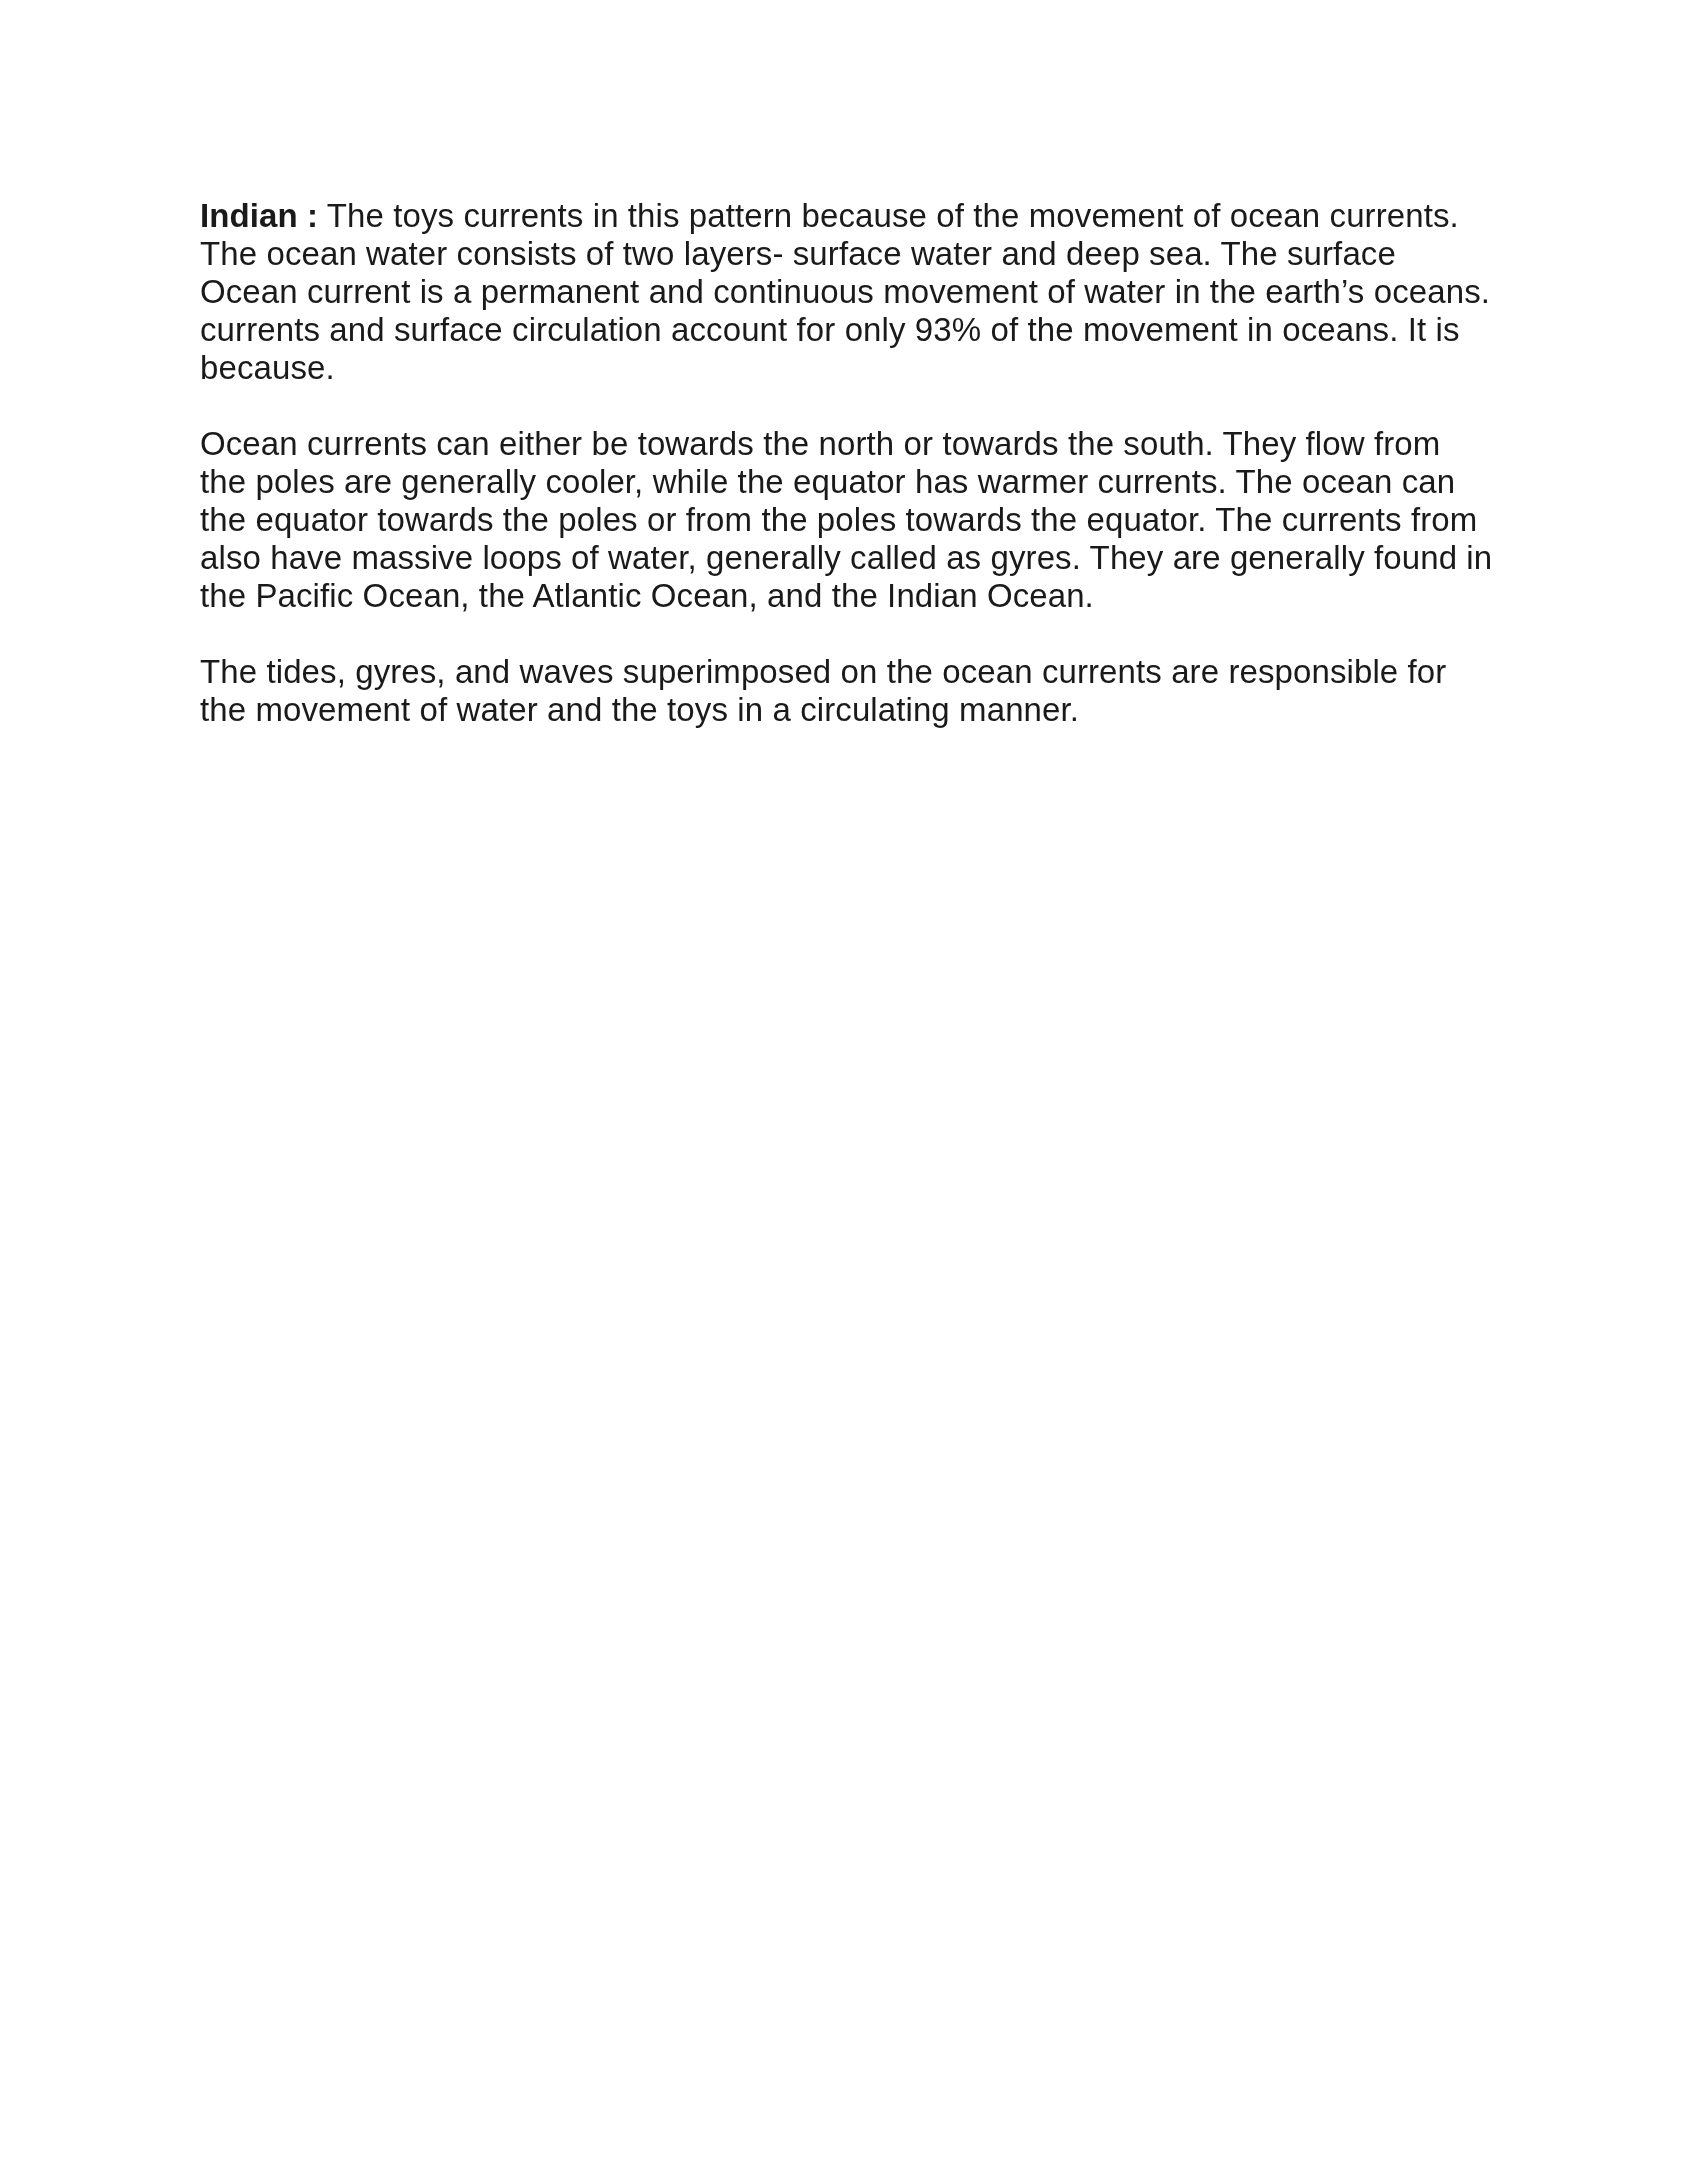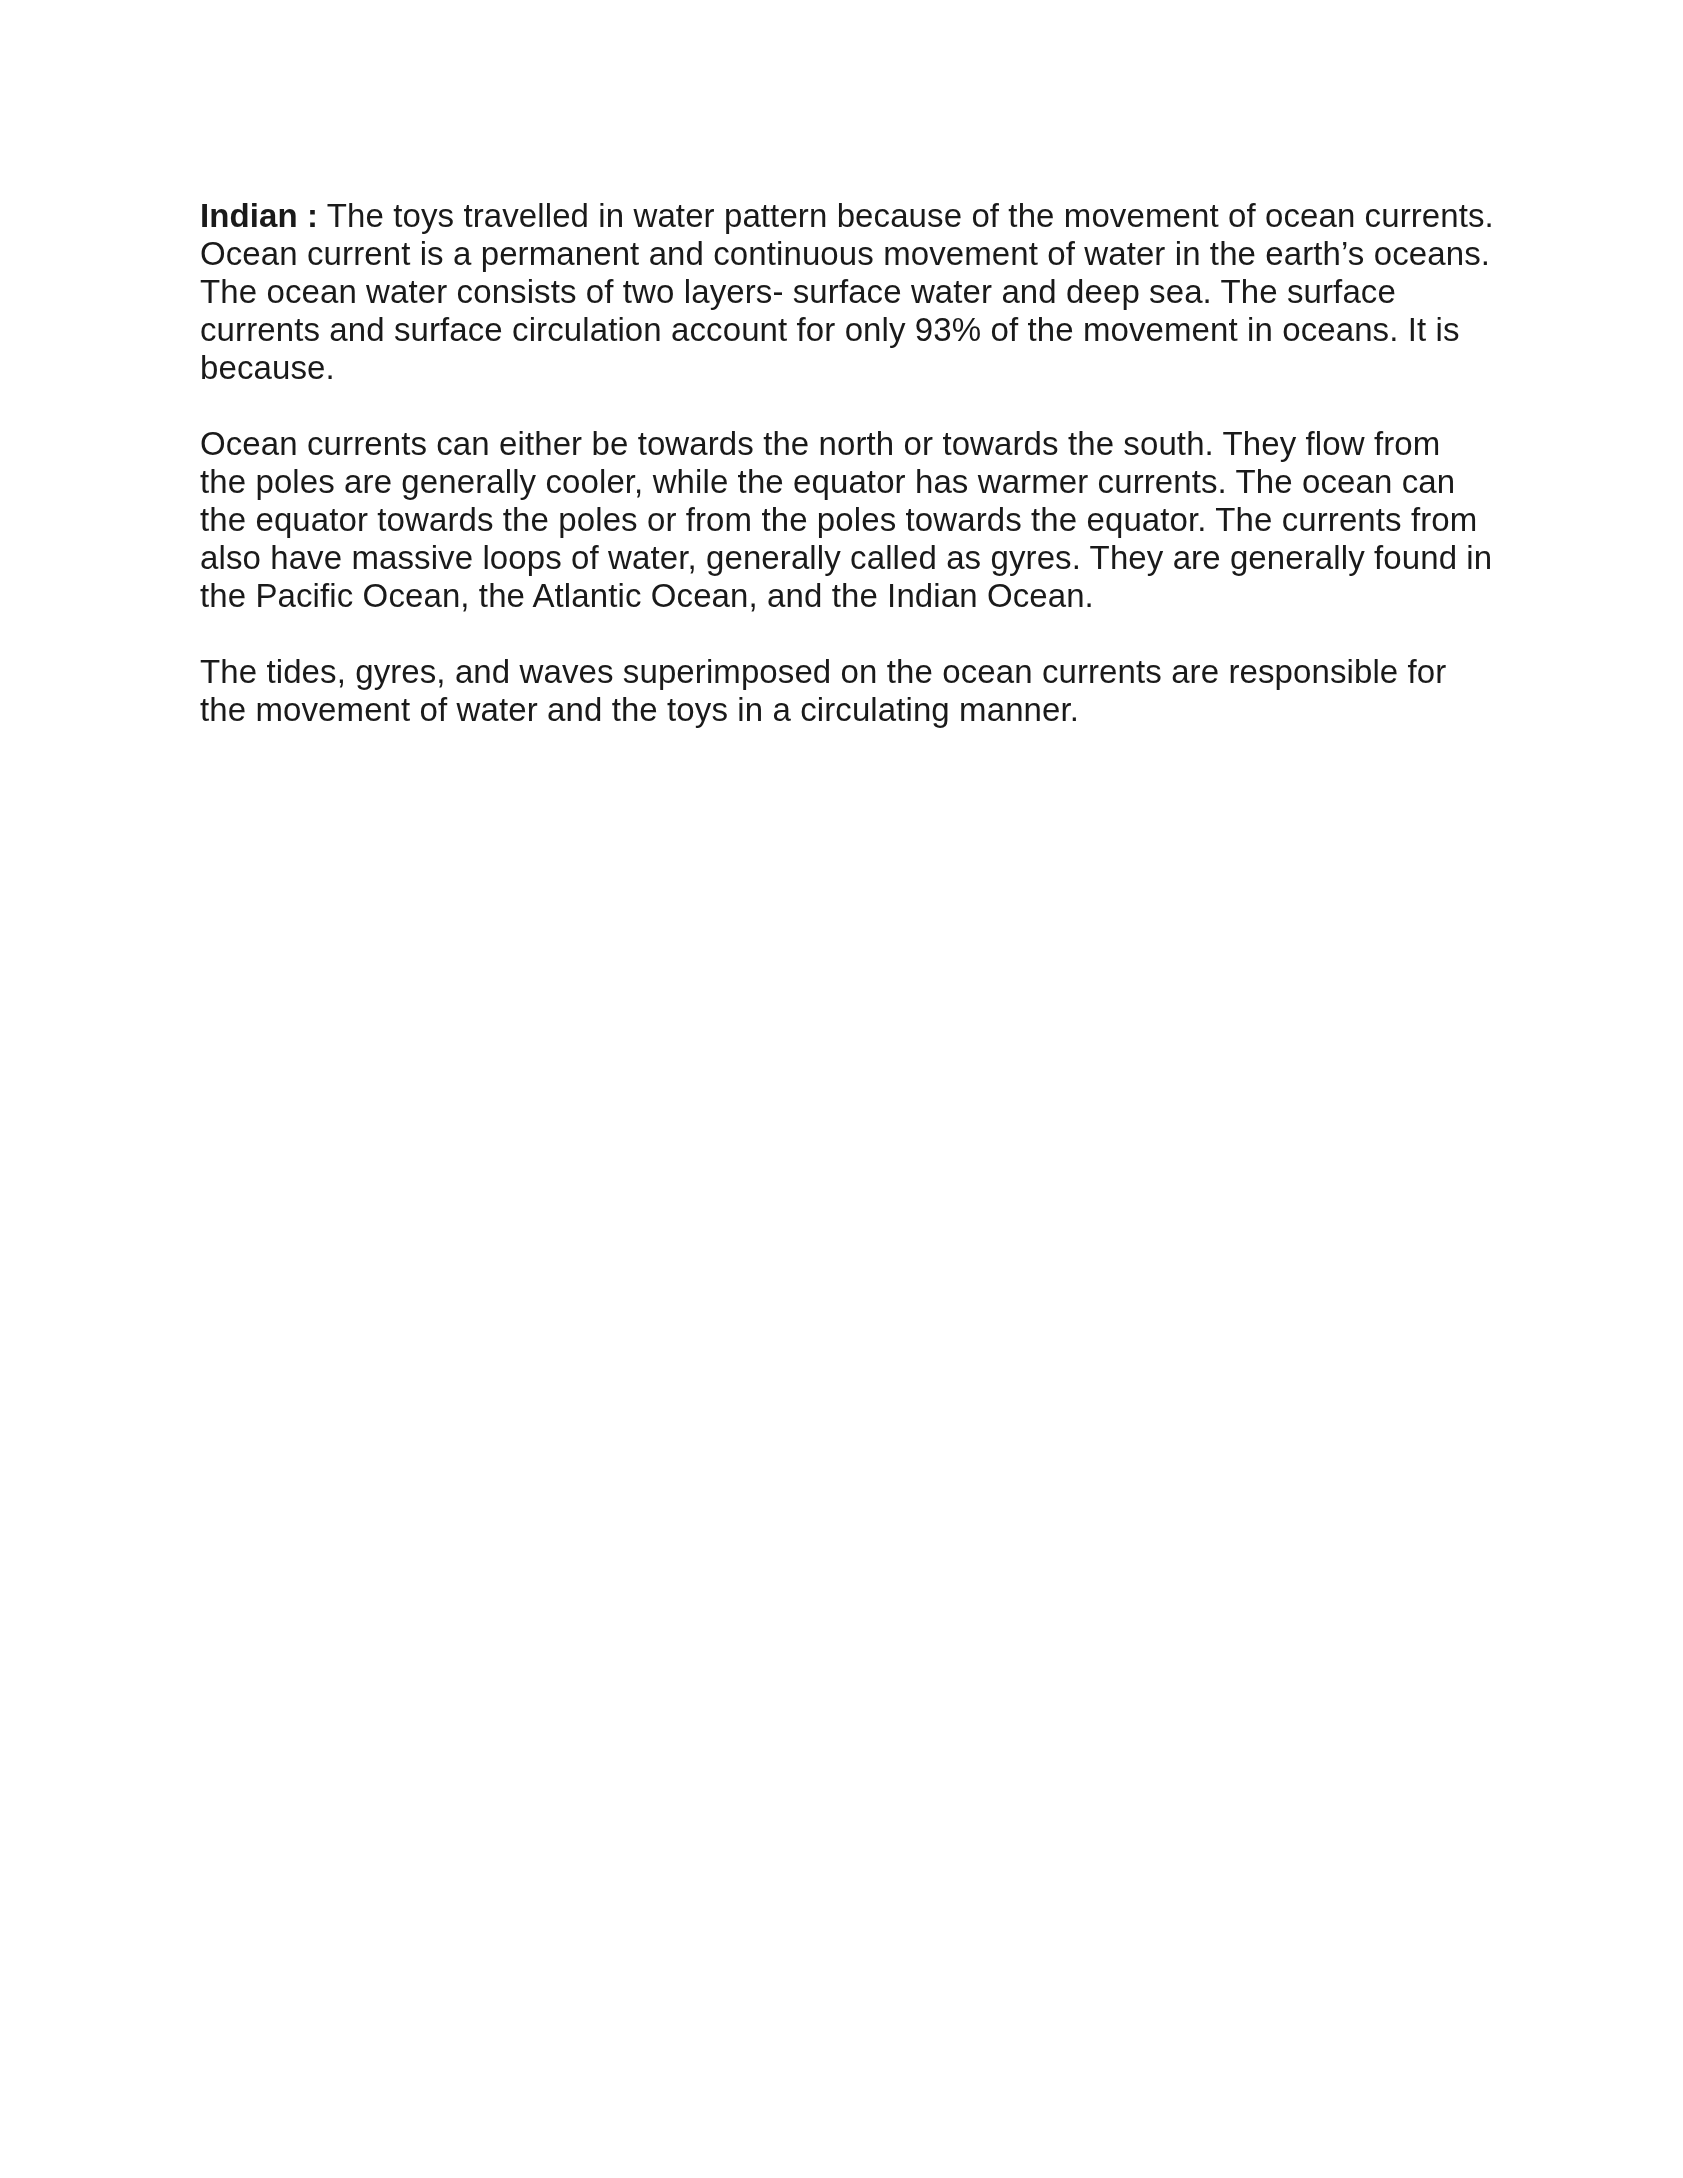"The toys travelled in water" span { text: travelled in water -> currents in this }
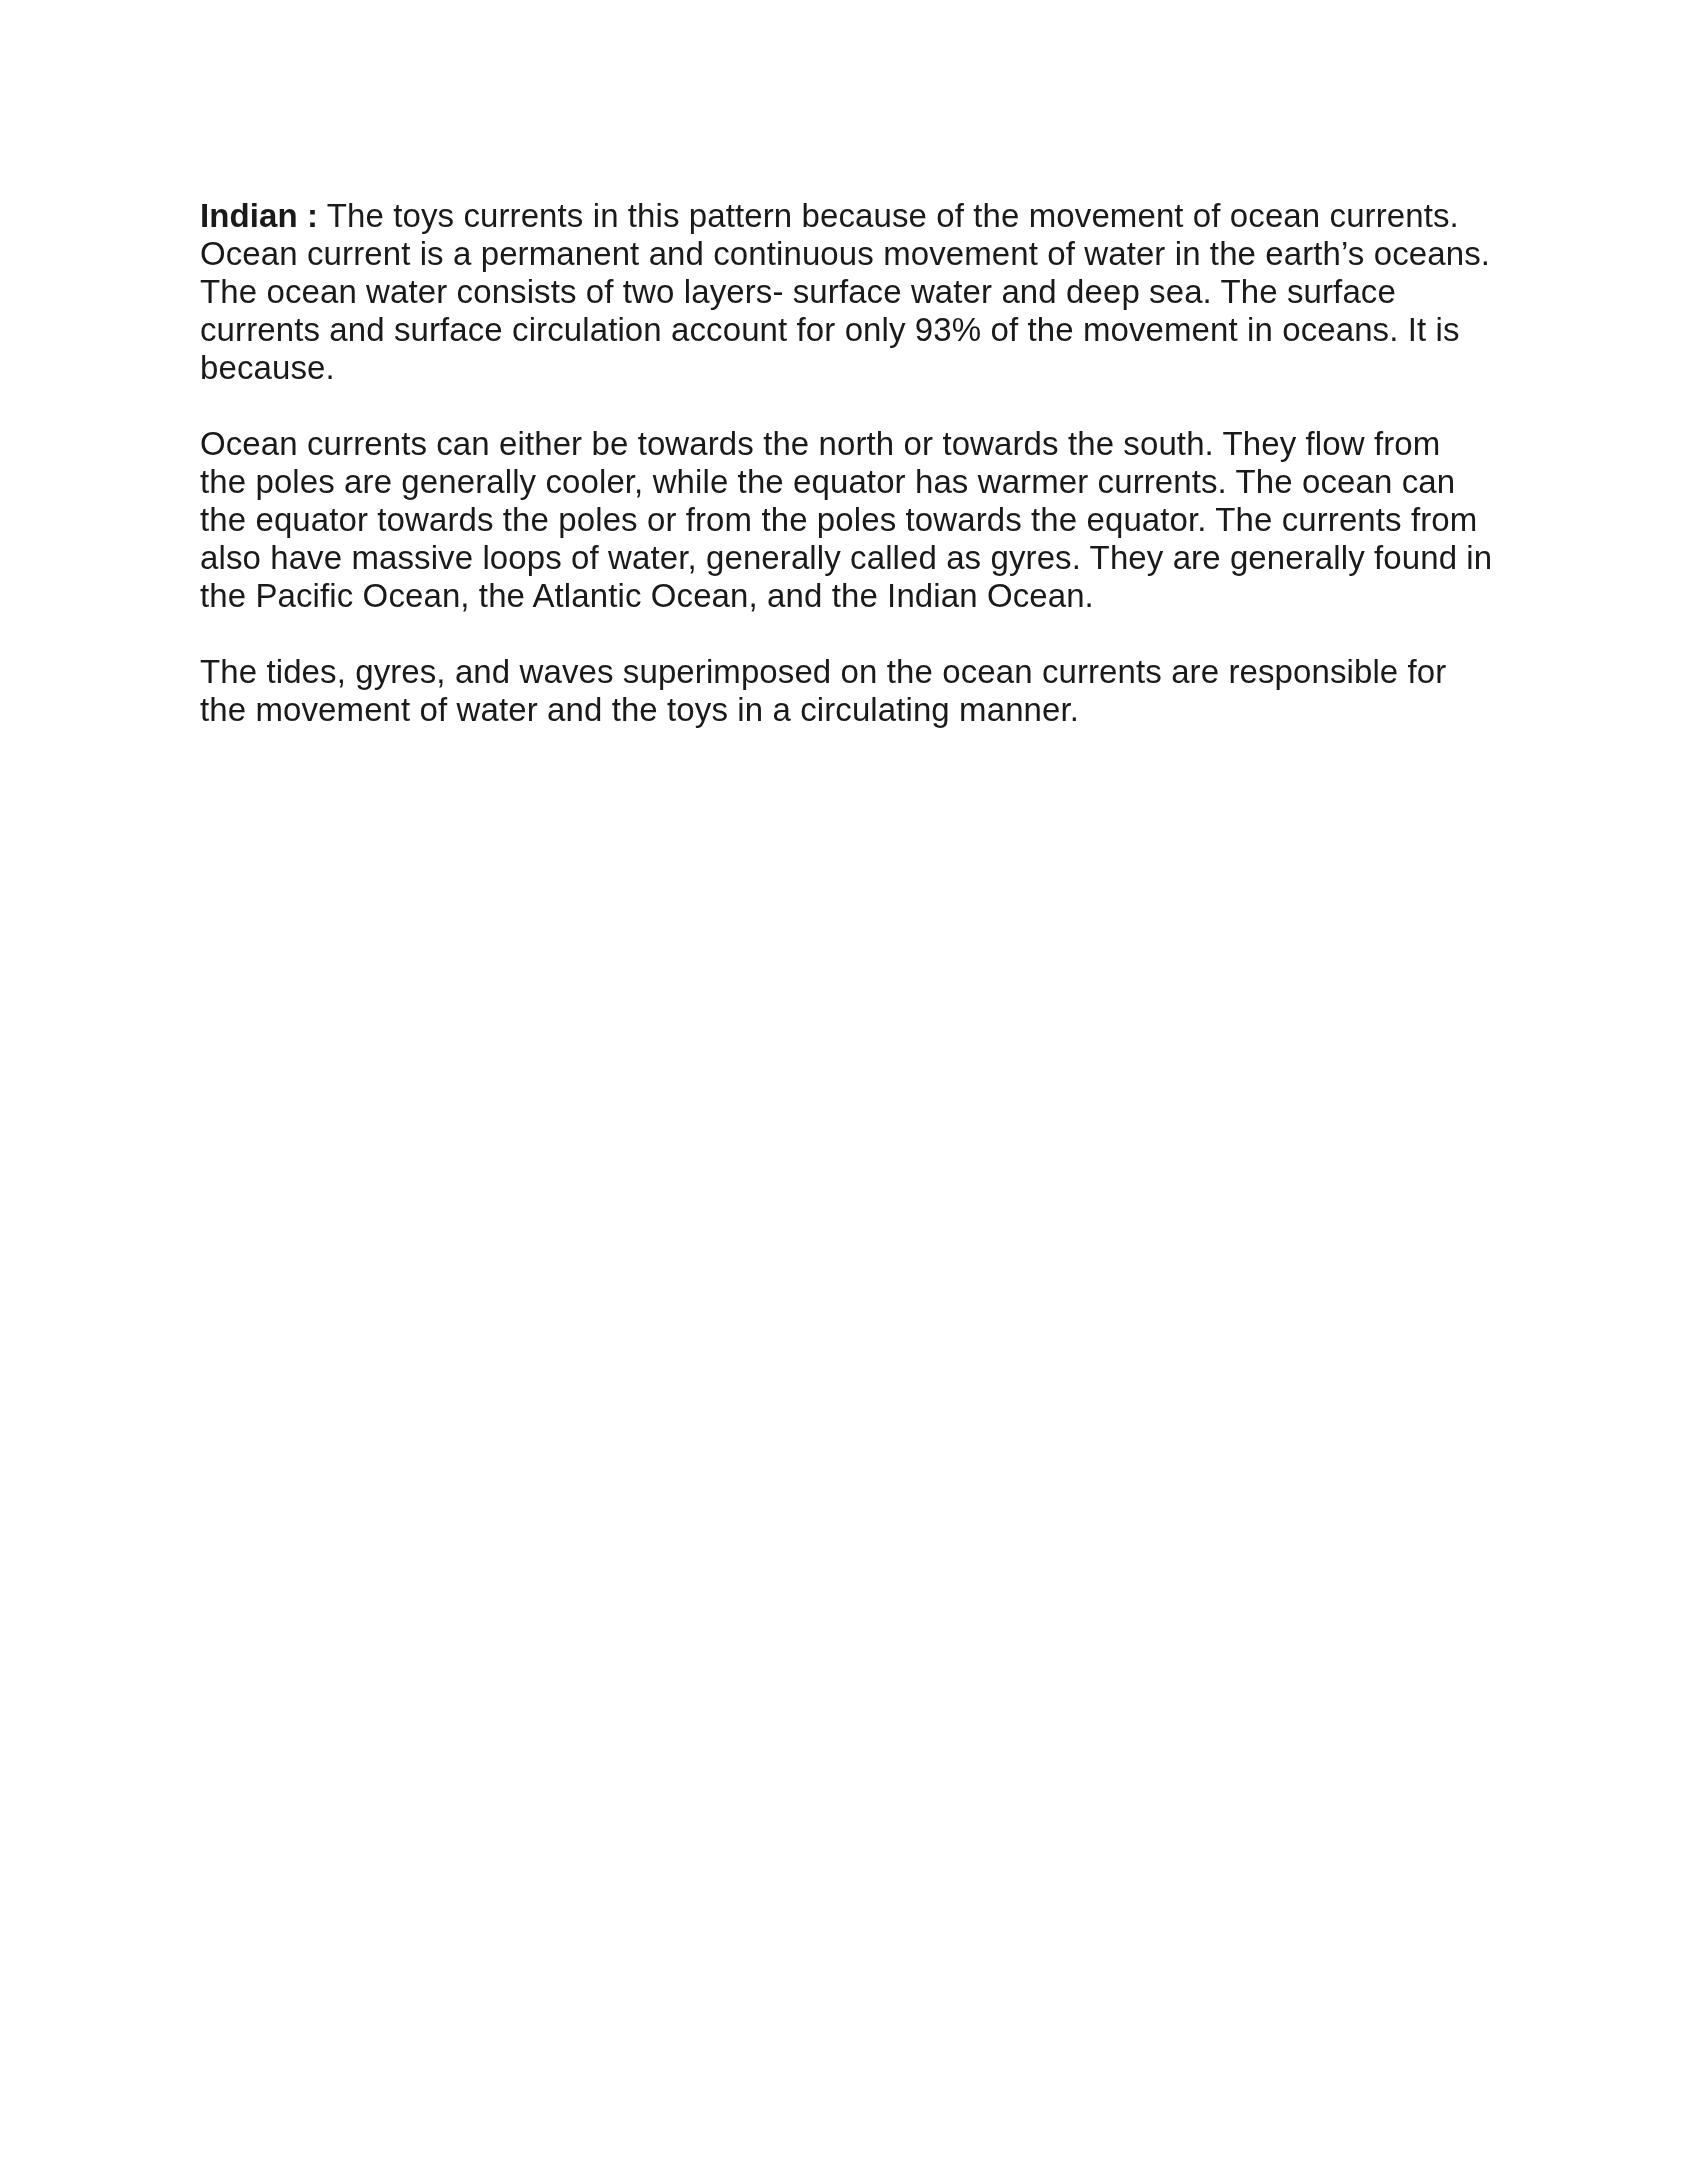"Ocean current is a permanent" span.line { order: before "The ocean water consists of" -> after "The ocean water consists of" }
